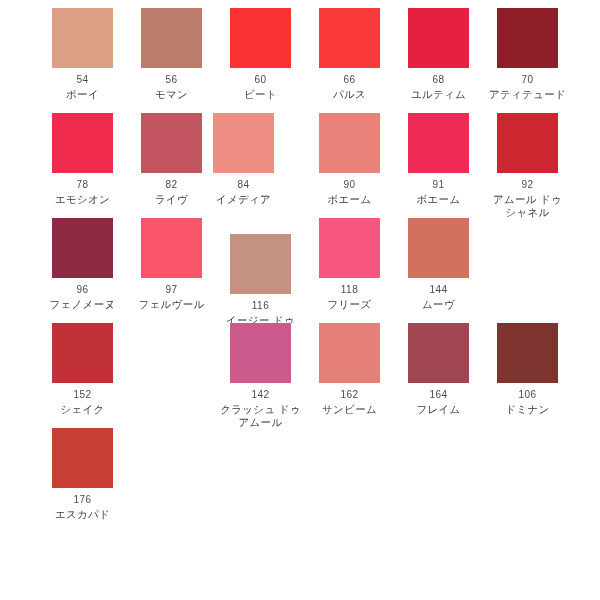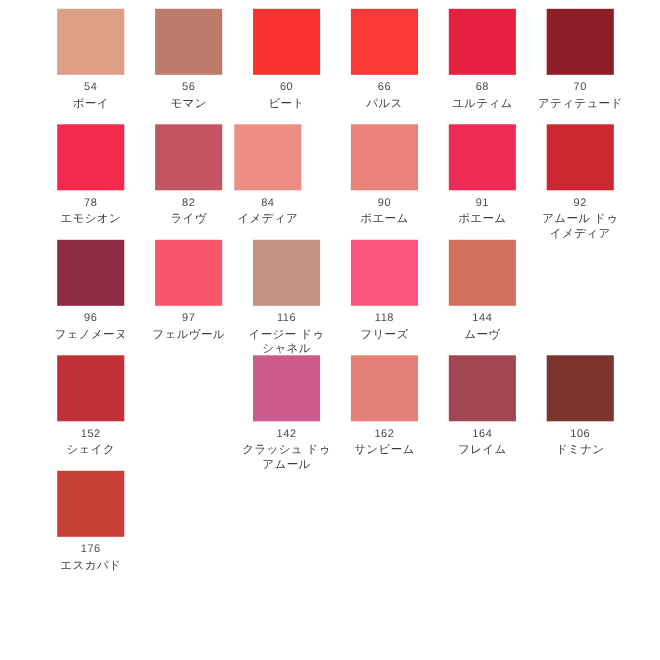"アムール ドゥ" div.swatch-name { text: イメディア -> シャネル }
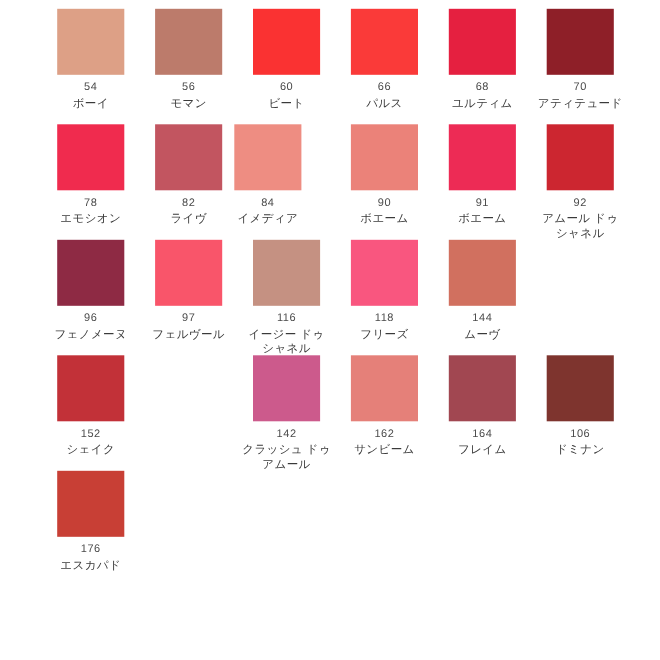"116" div.swatch-cell { top: 218px -> 234px }
